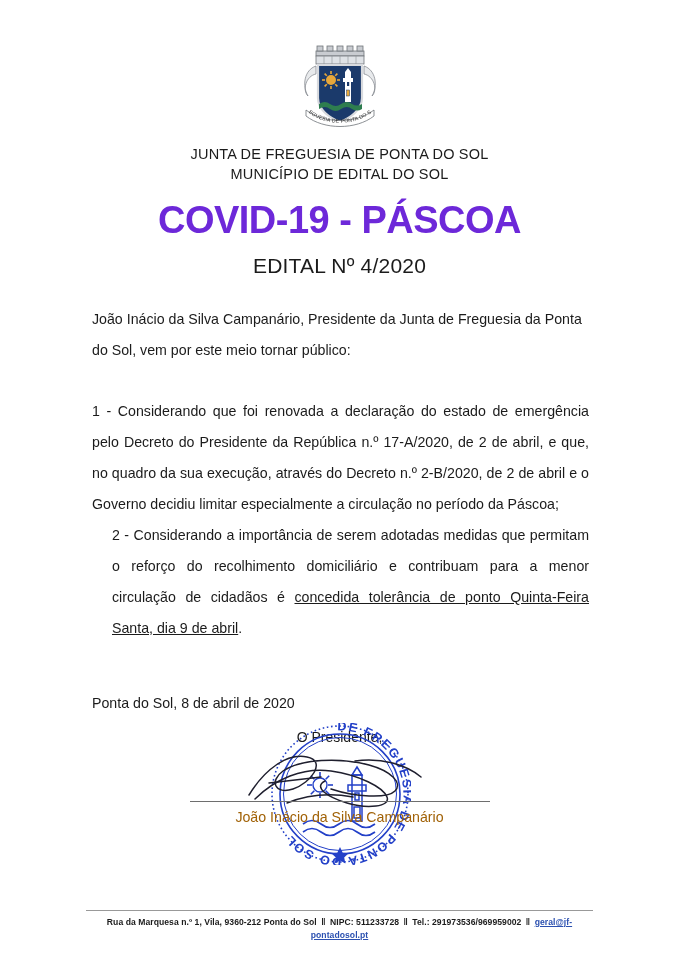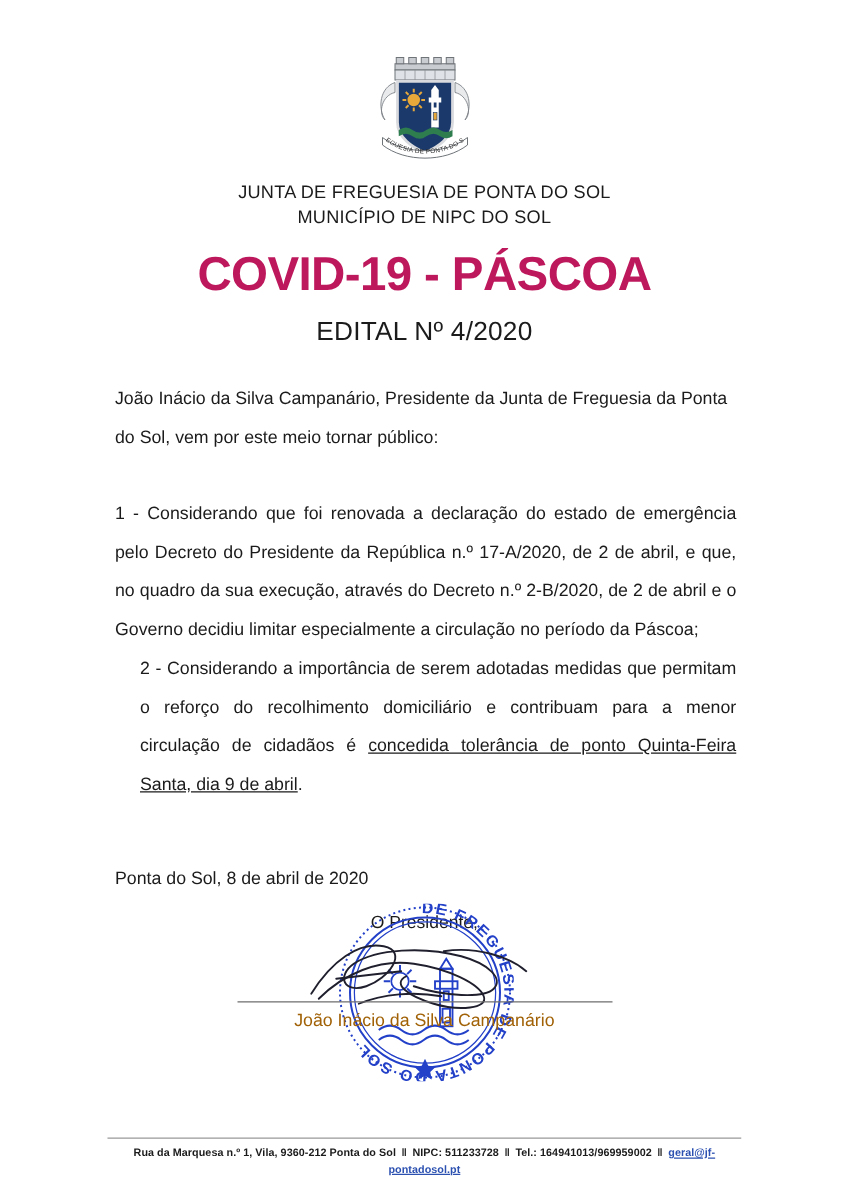"MUNICÍPIO DE NIPC DO SOL" div.org-line { text: NIPC -> EDITAL }
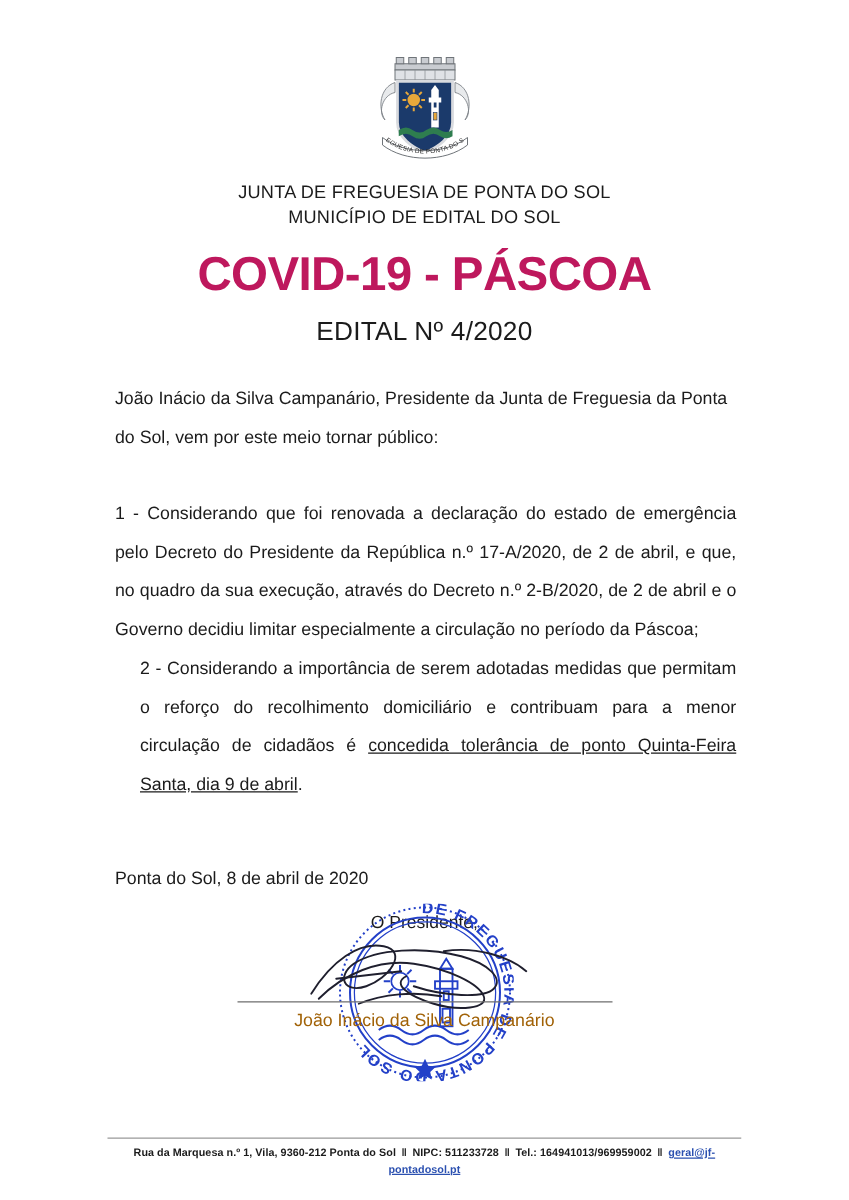"COVID-19 - PÁSCOA" .main-title { color: #be185d -> #6d28d9 }
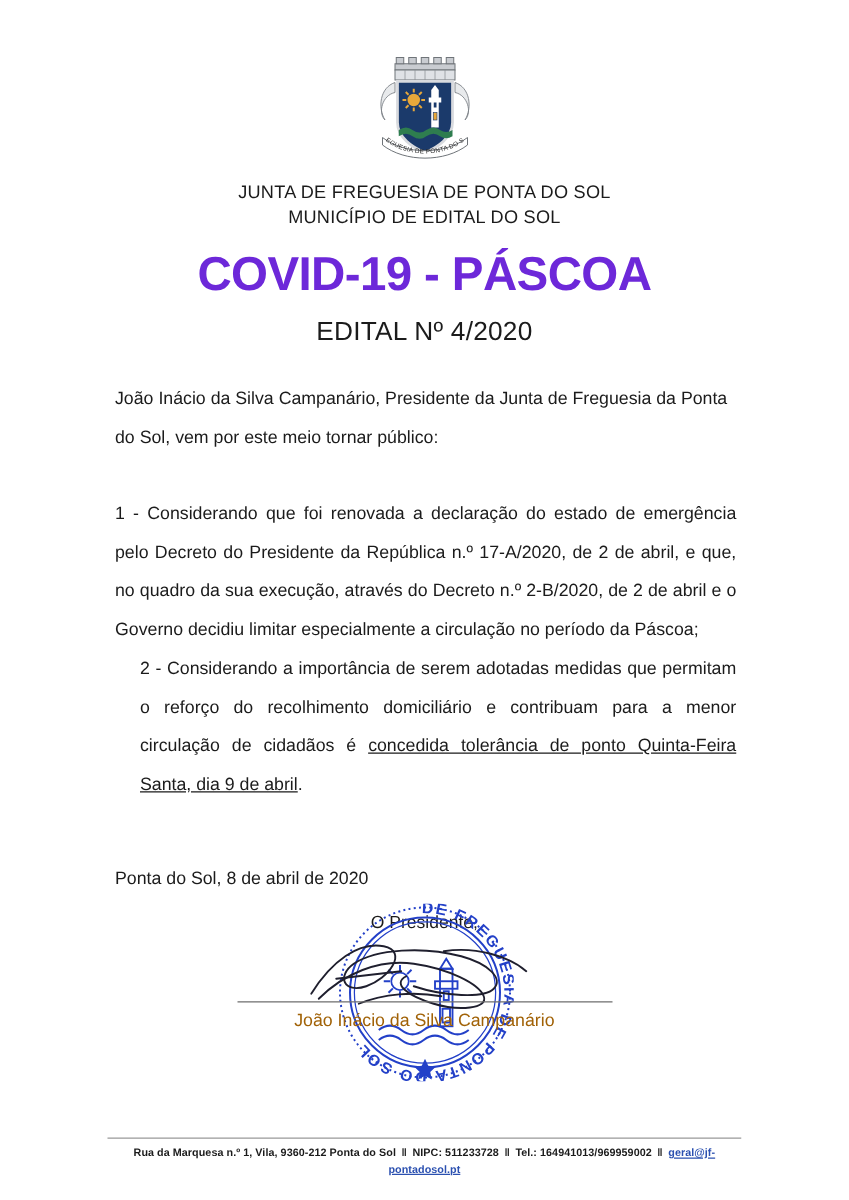"Tel.: 164941013/969959002" span { text: 164941013/969959002 -> 291973536/969959002 }
